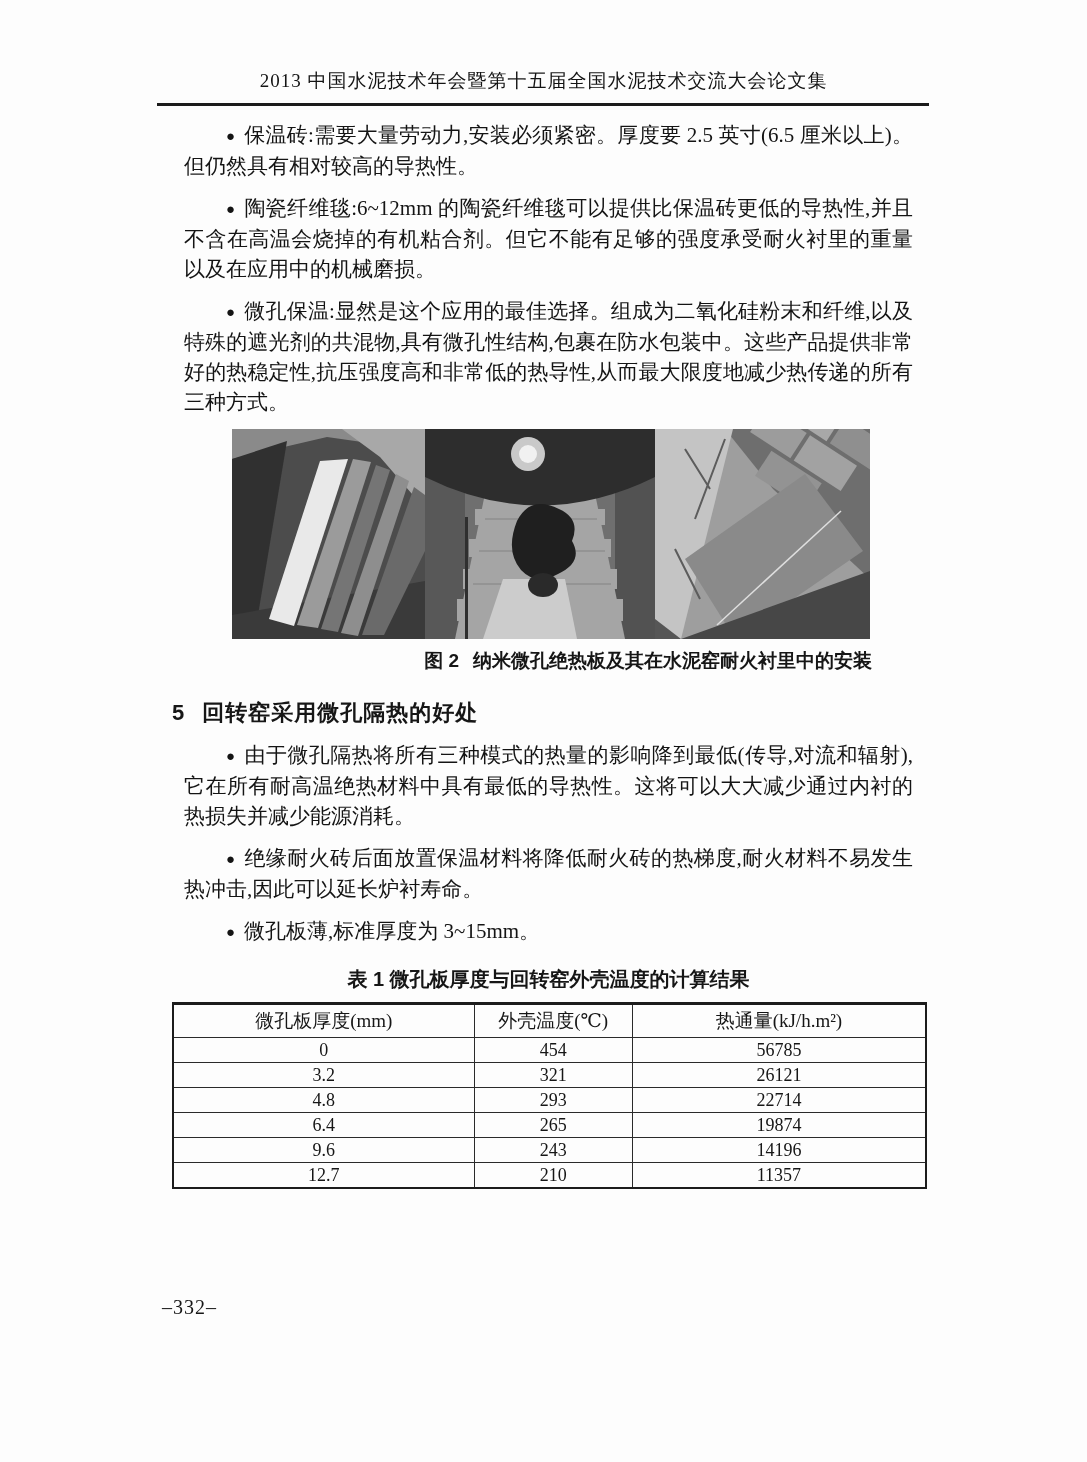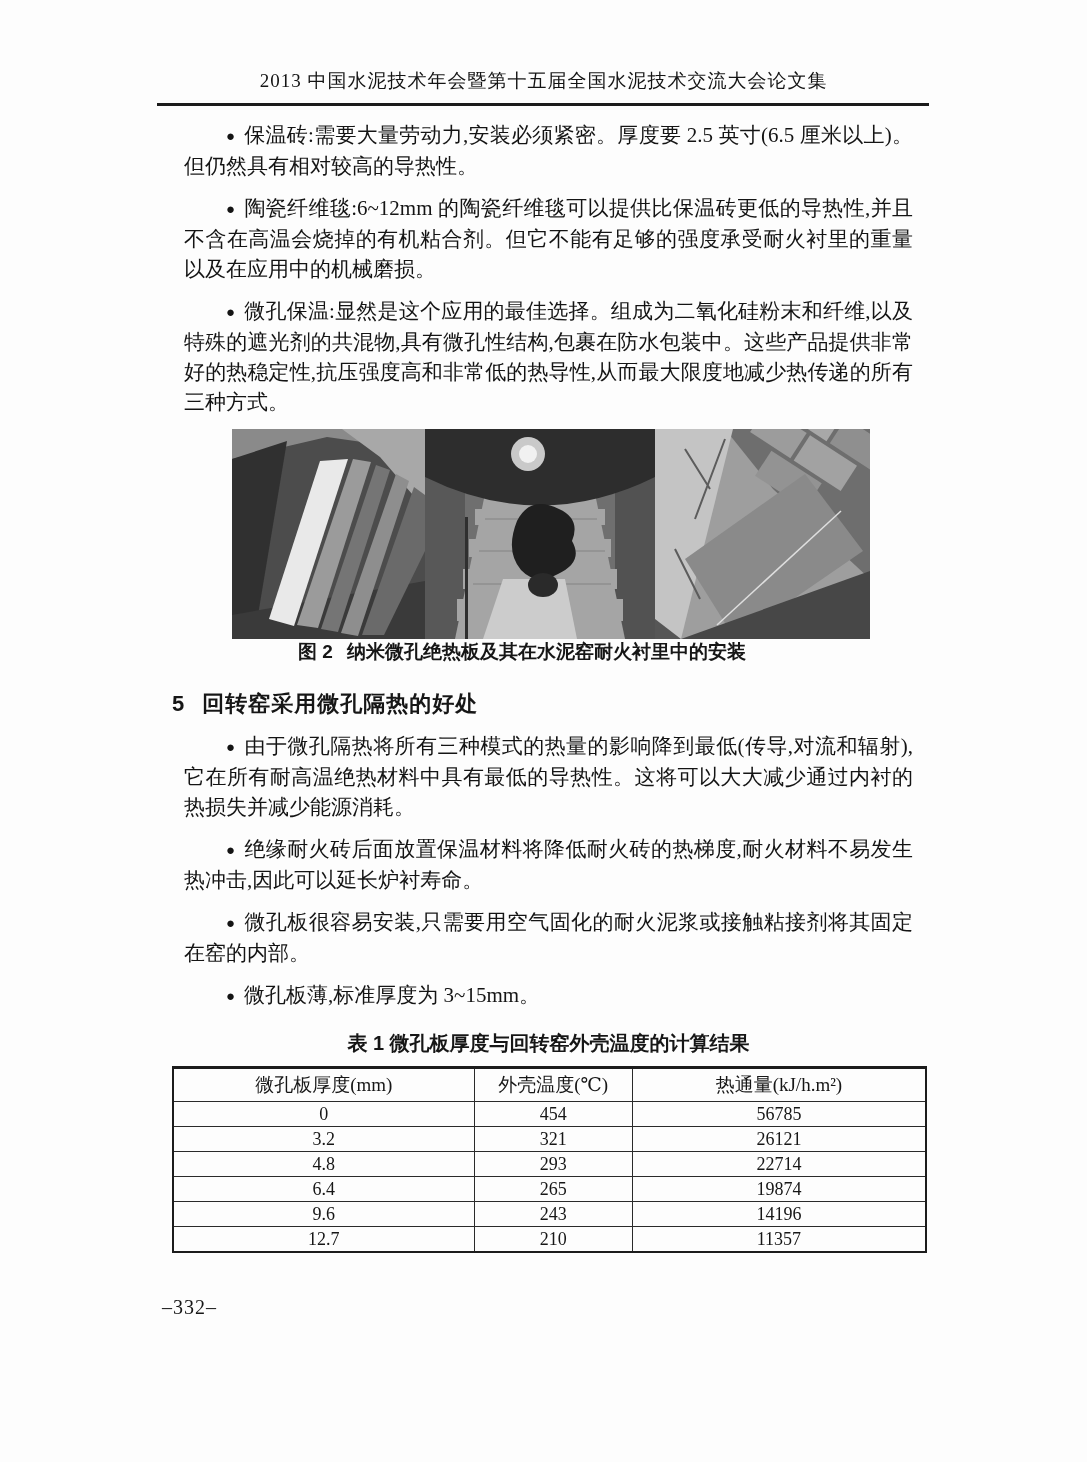"图 2 纳米微孔绝热板及其在水泥窑耐火衬里中的安装" .figure-caption { margin-top: 0 -> 9px; text-align: center -> right }
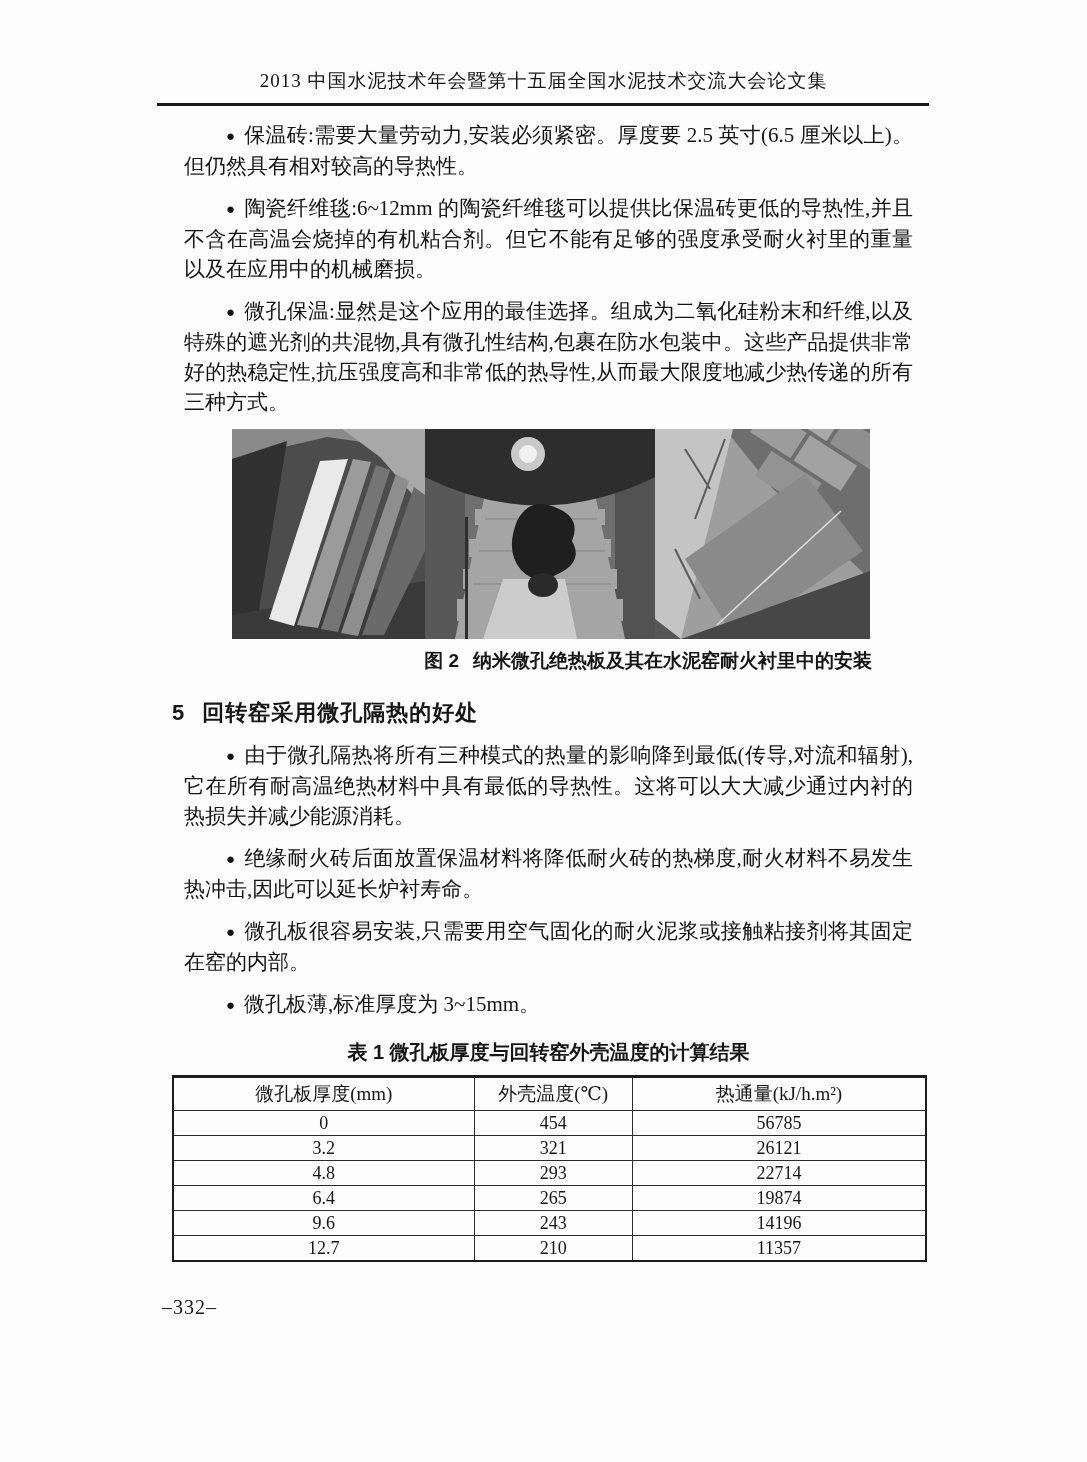"● 微孔板很容易安装,只需要用空气固化的耐火泥浆或接触粘接剂将其固定在窑的内部。" p.body-para { html: <p><span>●</span><span>微孔板很容易安装,只需要用空气固化的耐火泥浆或接触粘接剂将其固定在窑的内部。</span></p> -> none }
